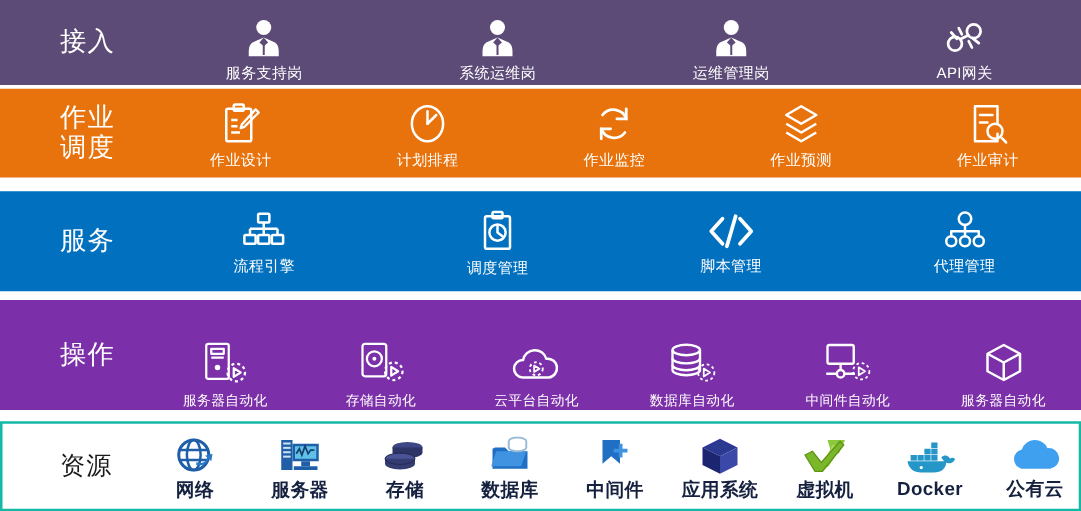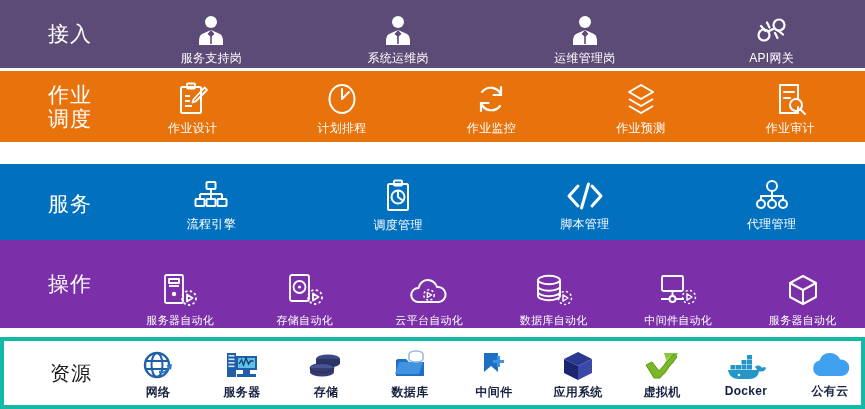"服务" #layer-service { font-family: none -> Liberation Serif, serif; top: 164px -> 153px }
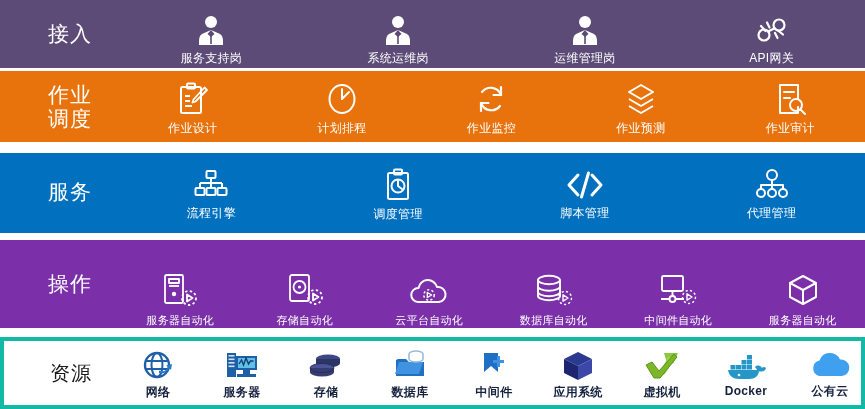"资源" #layer-resource { border: 4px solid #14b8a6 -> 2px solid #14b8a6 }
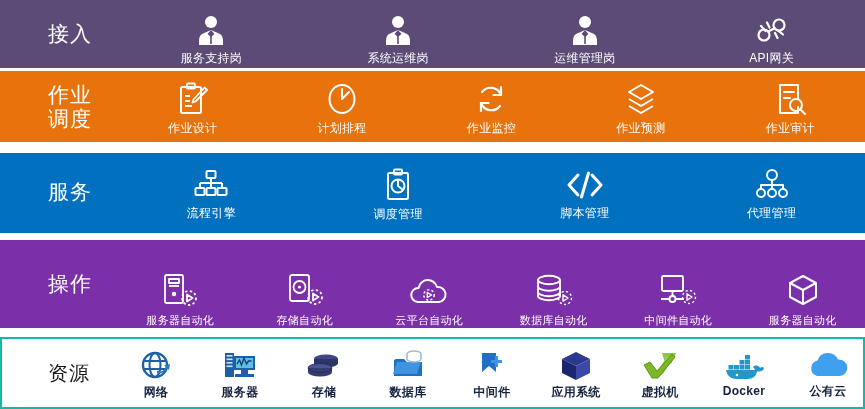"网络" #layer-resource .lbl { font-size: 12px -> 15px }
